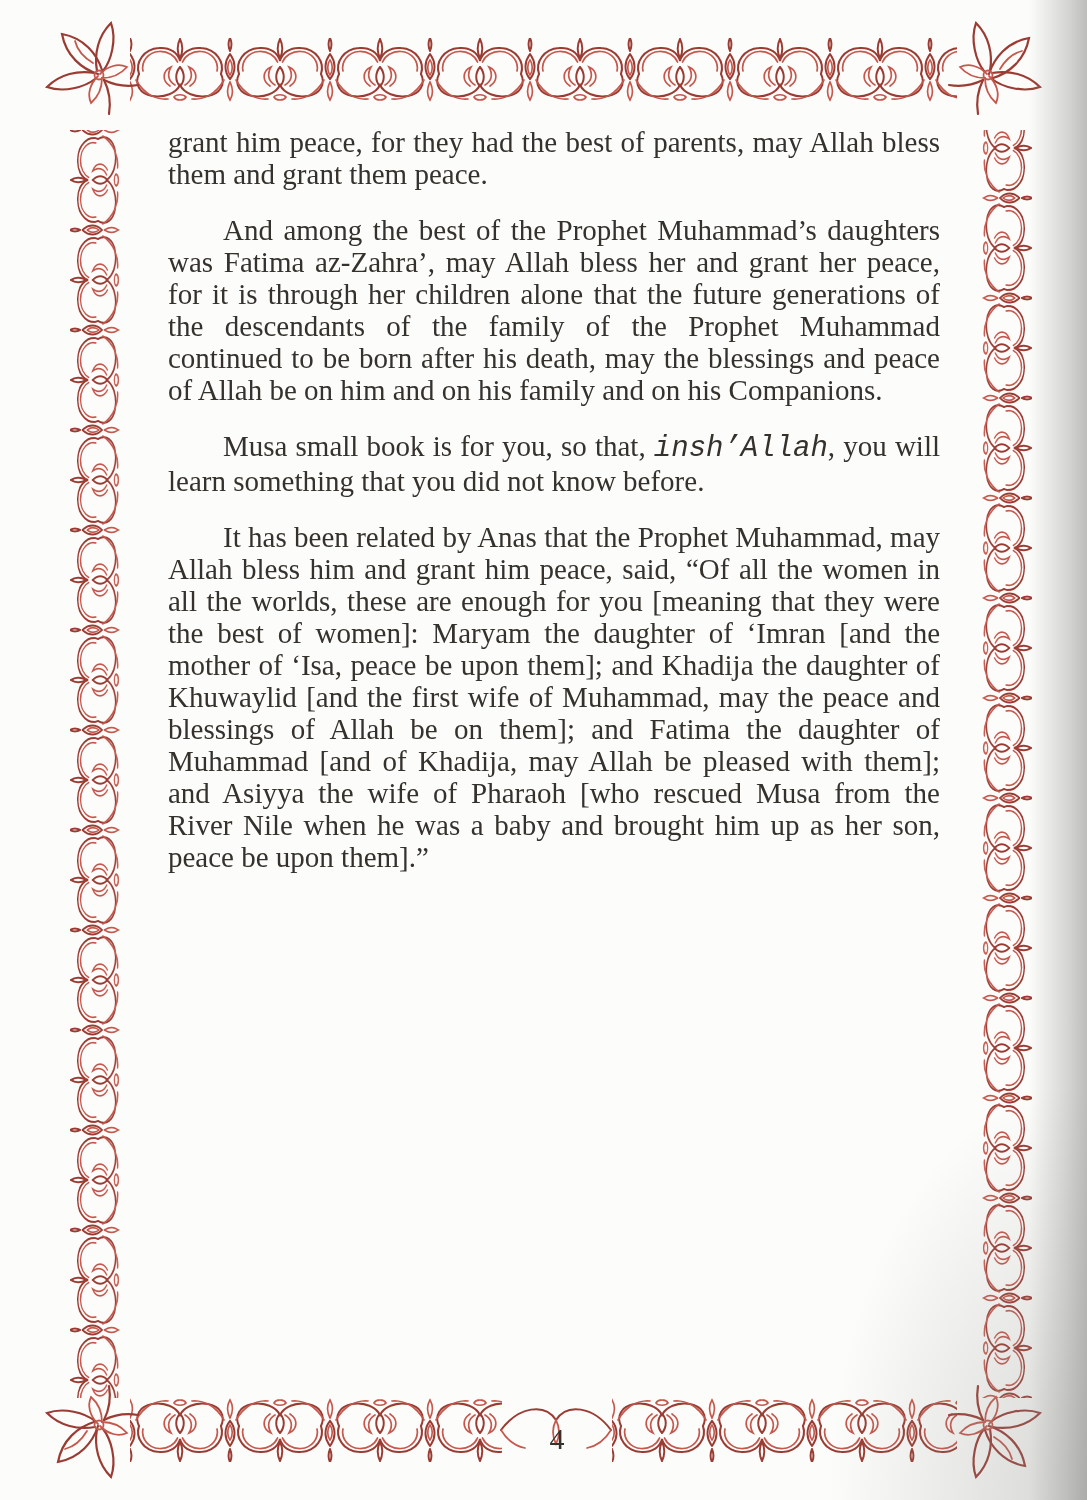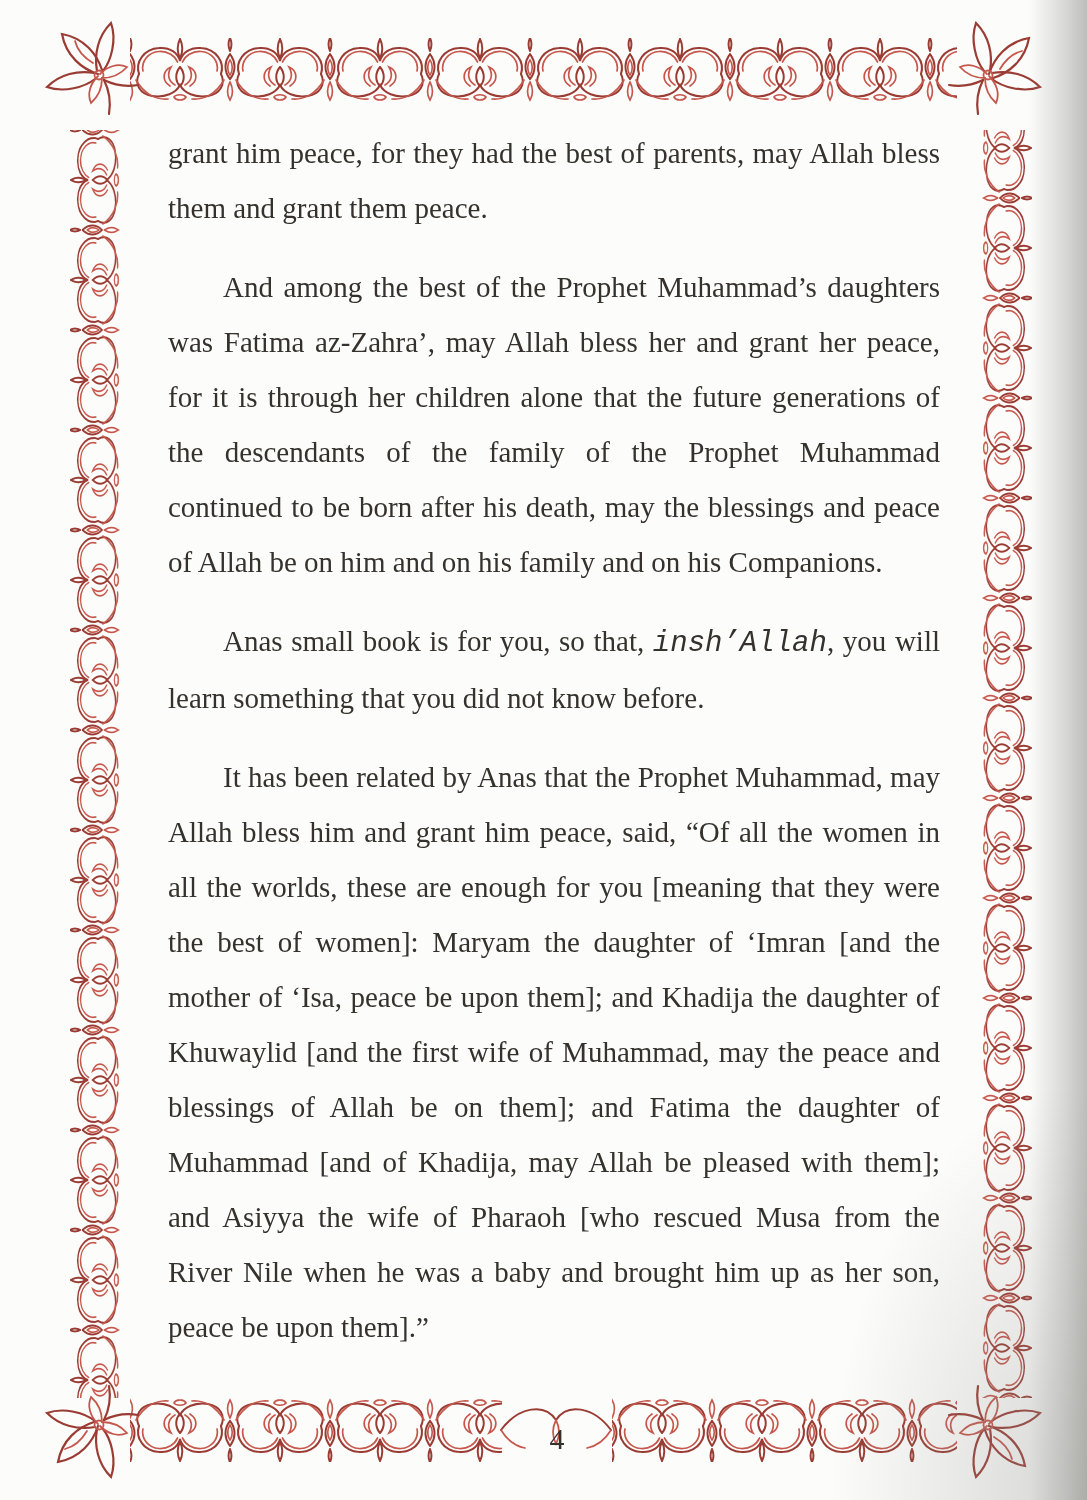"grant him peace, for they" .text-block { line-height: 55px -> 32px }
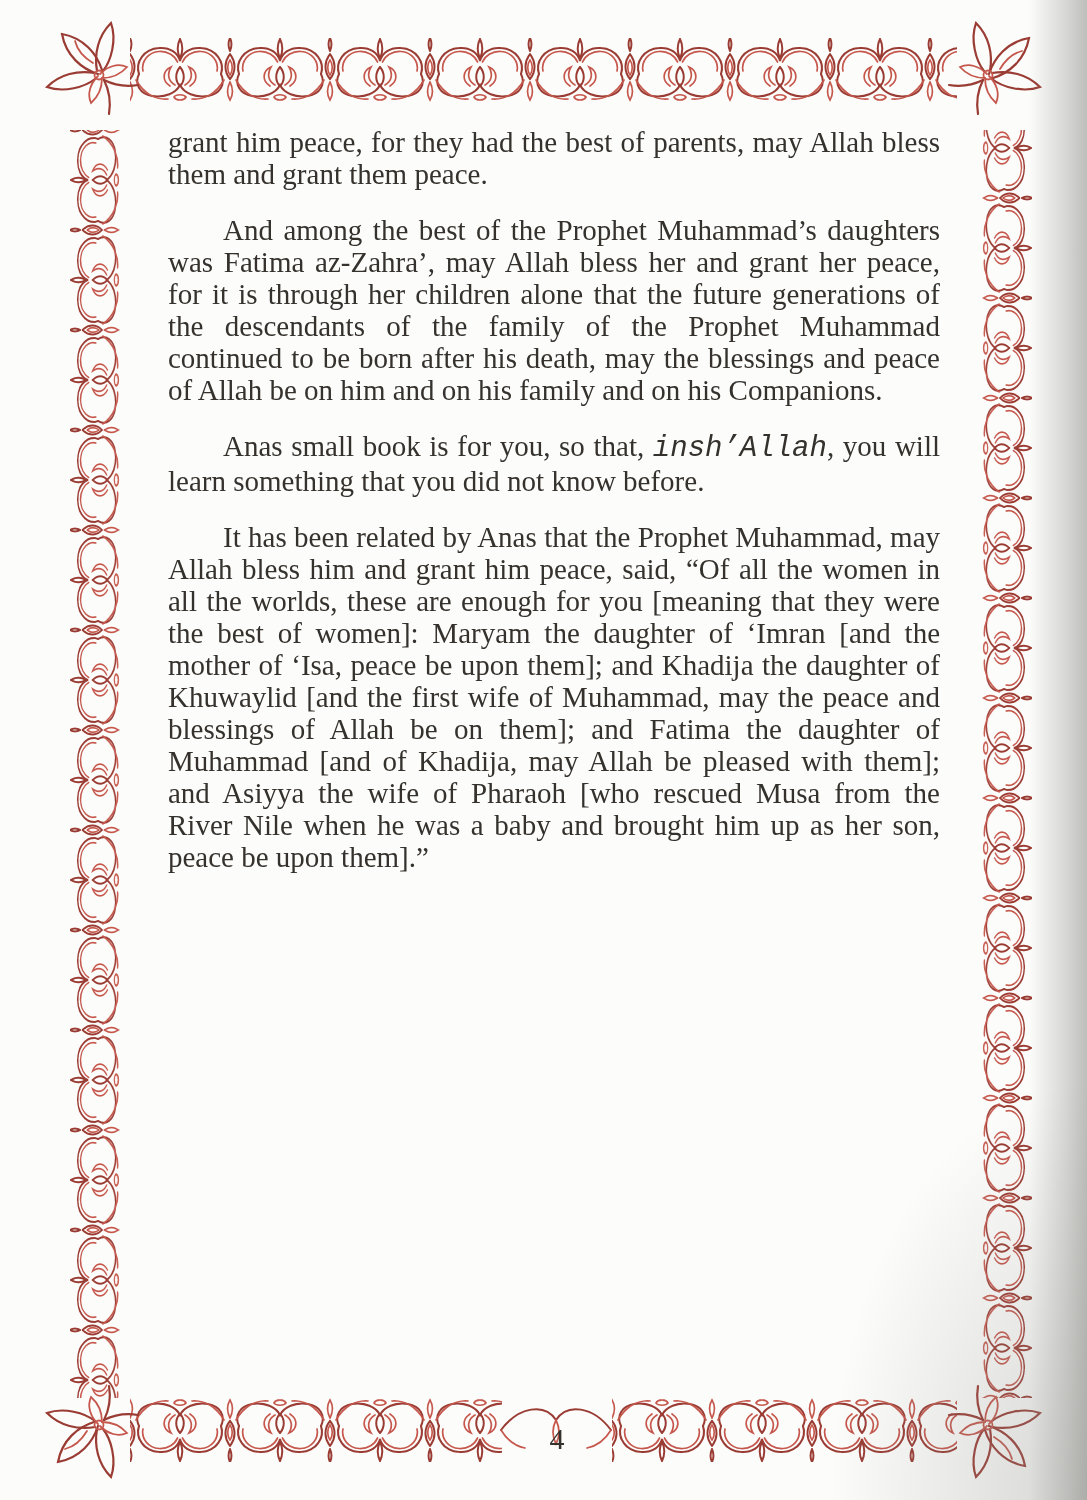"Anas small book is for" span { text: Anas -> Musa }
